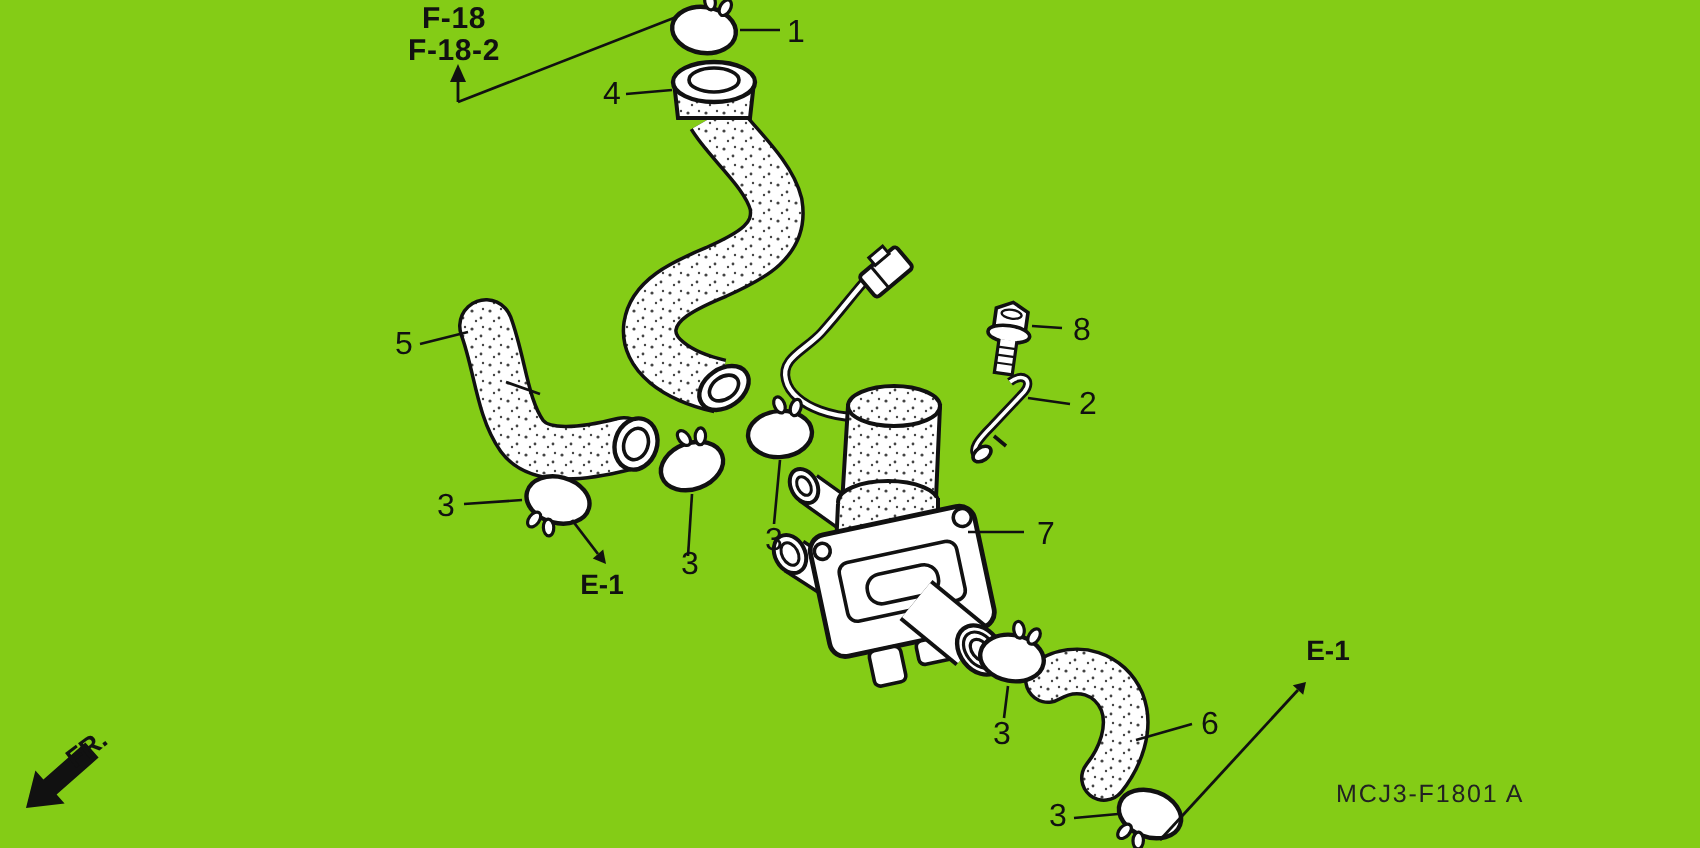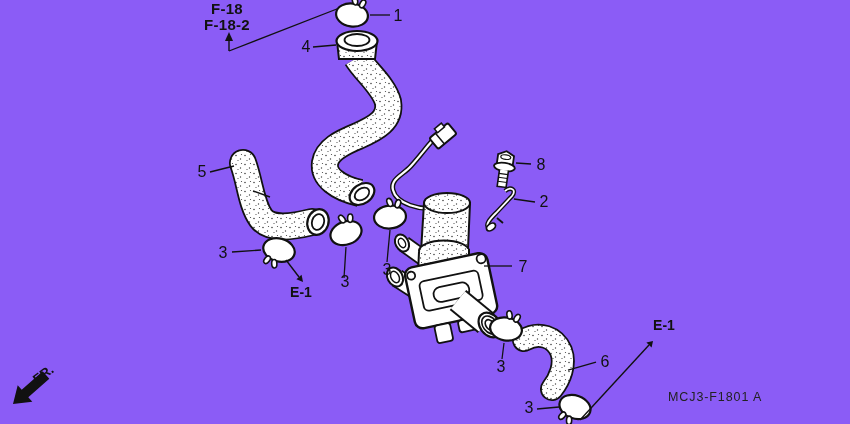"F-18" .stage { background: #8b5cf6 -> #84cc16 }
